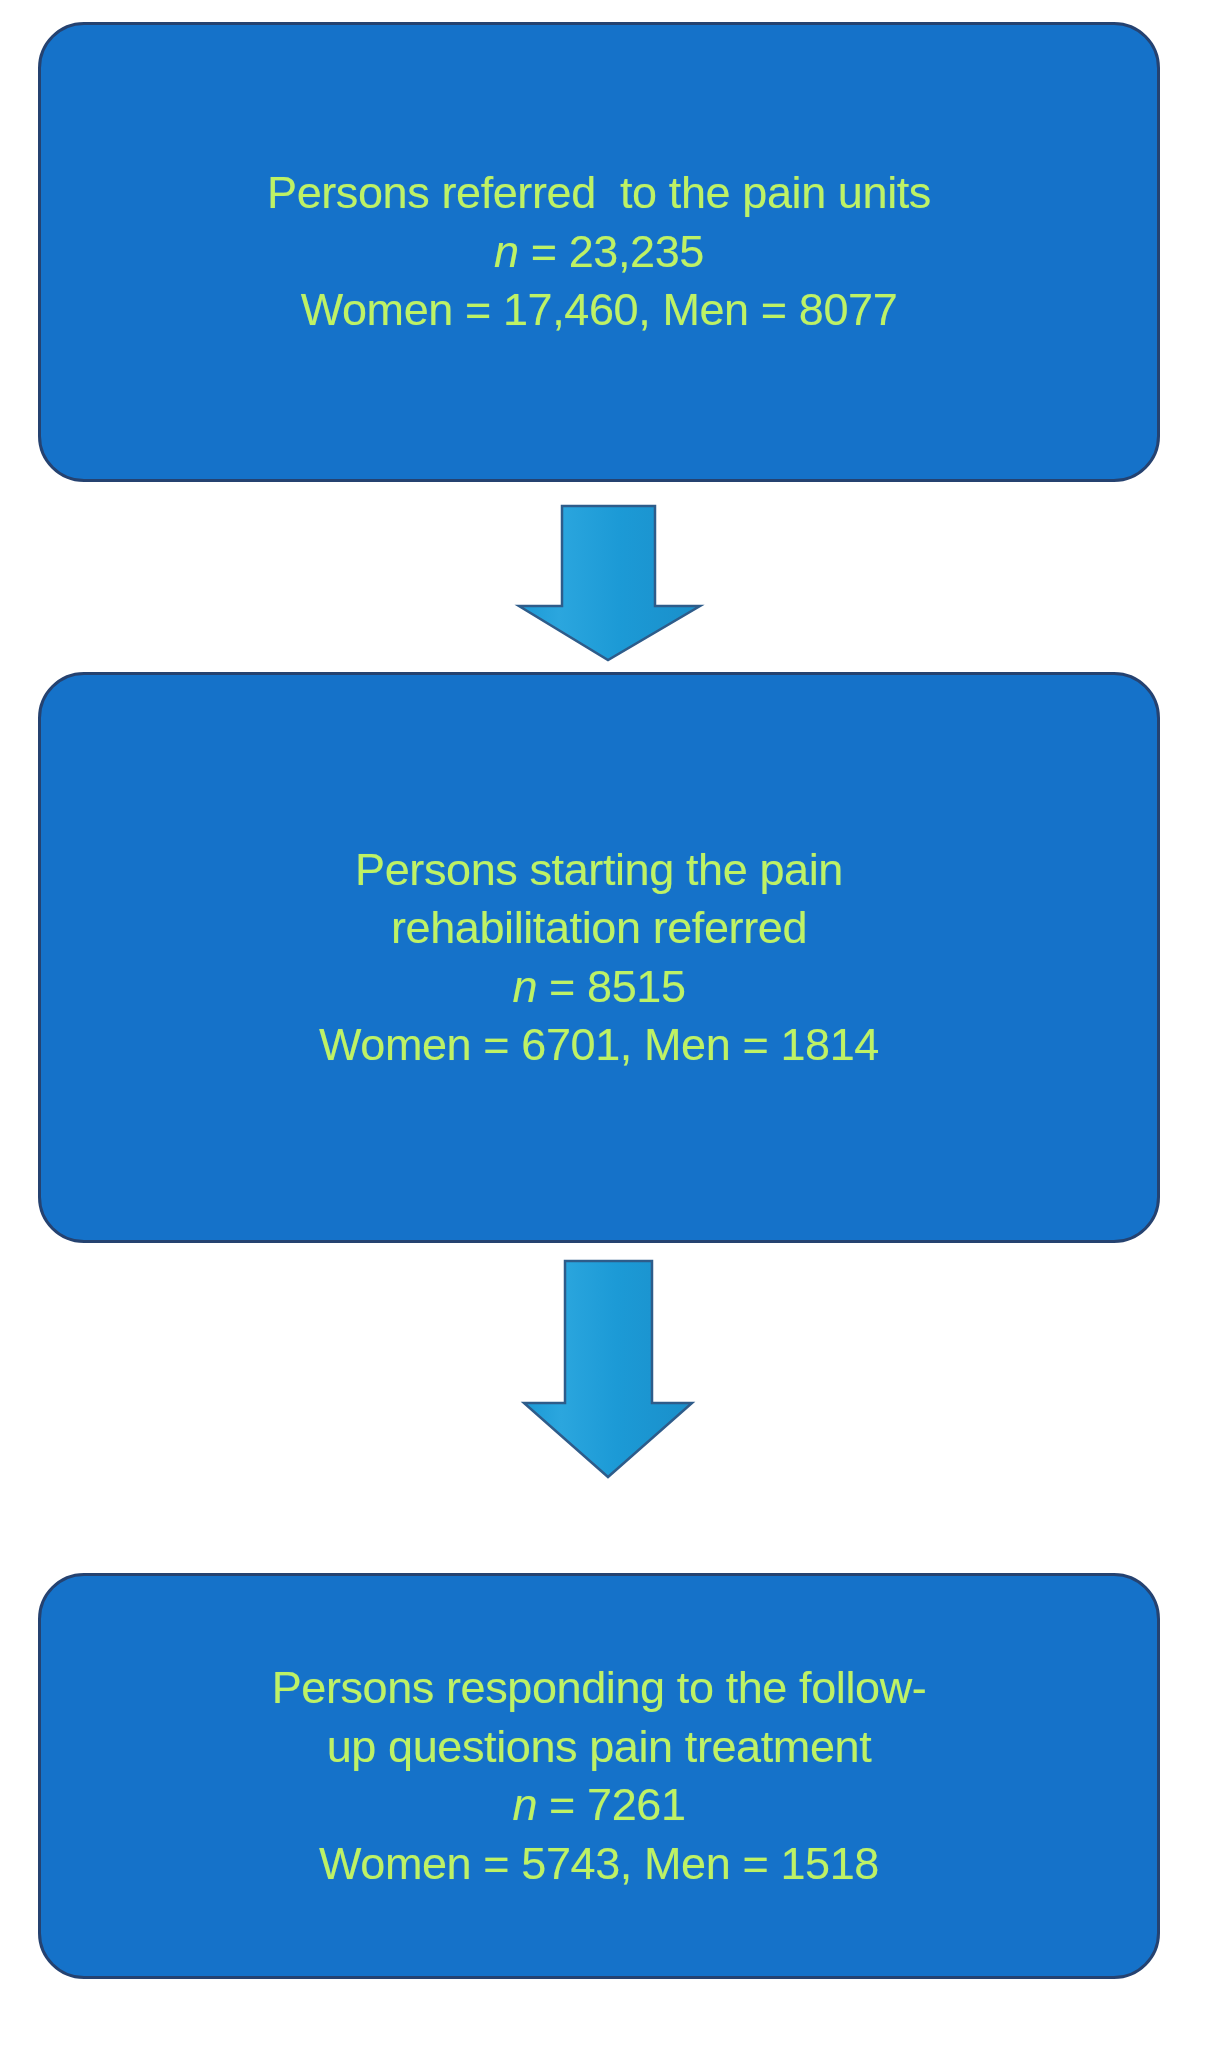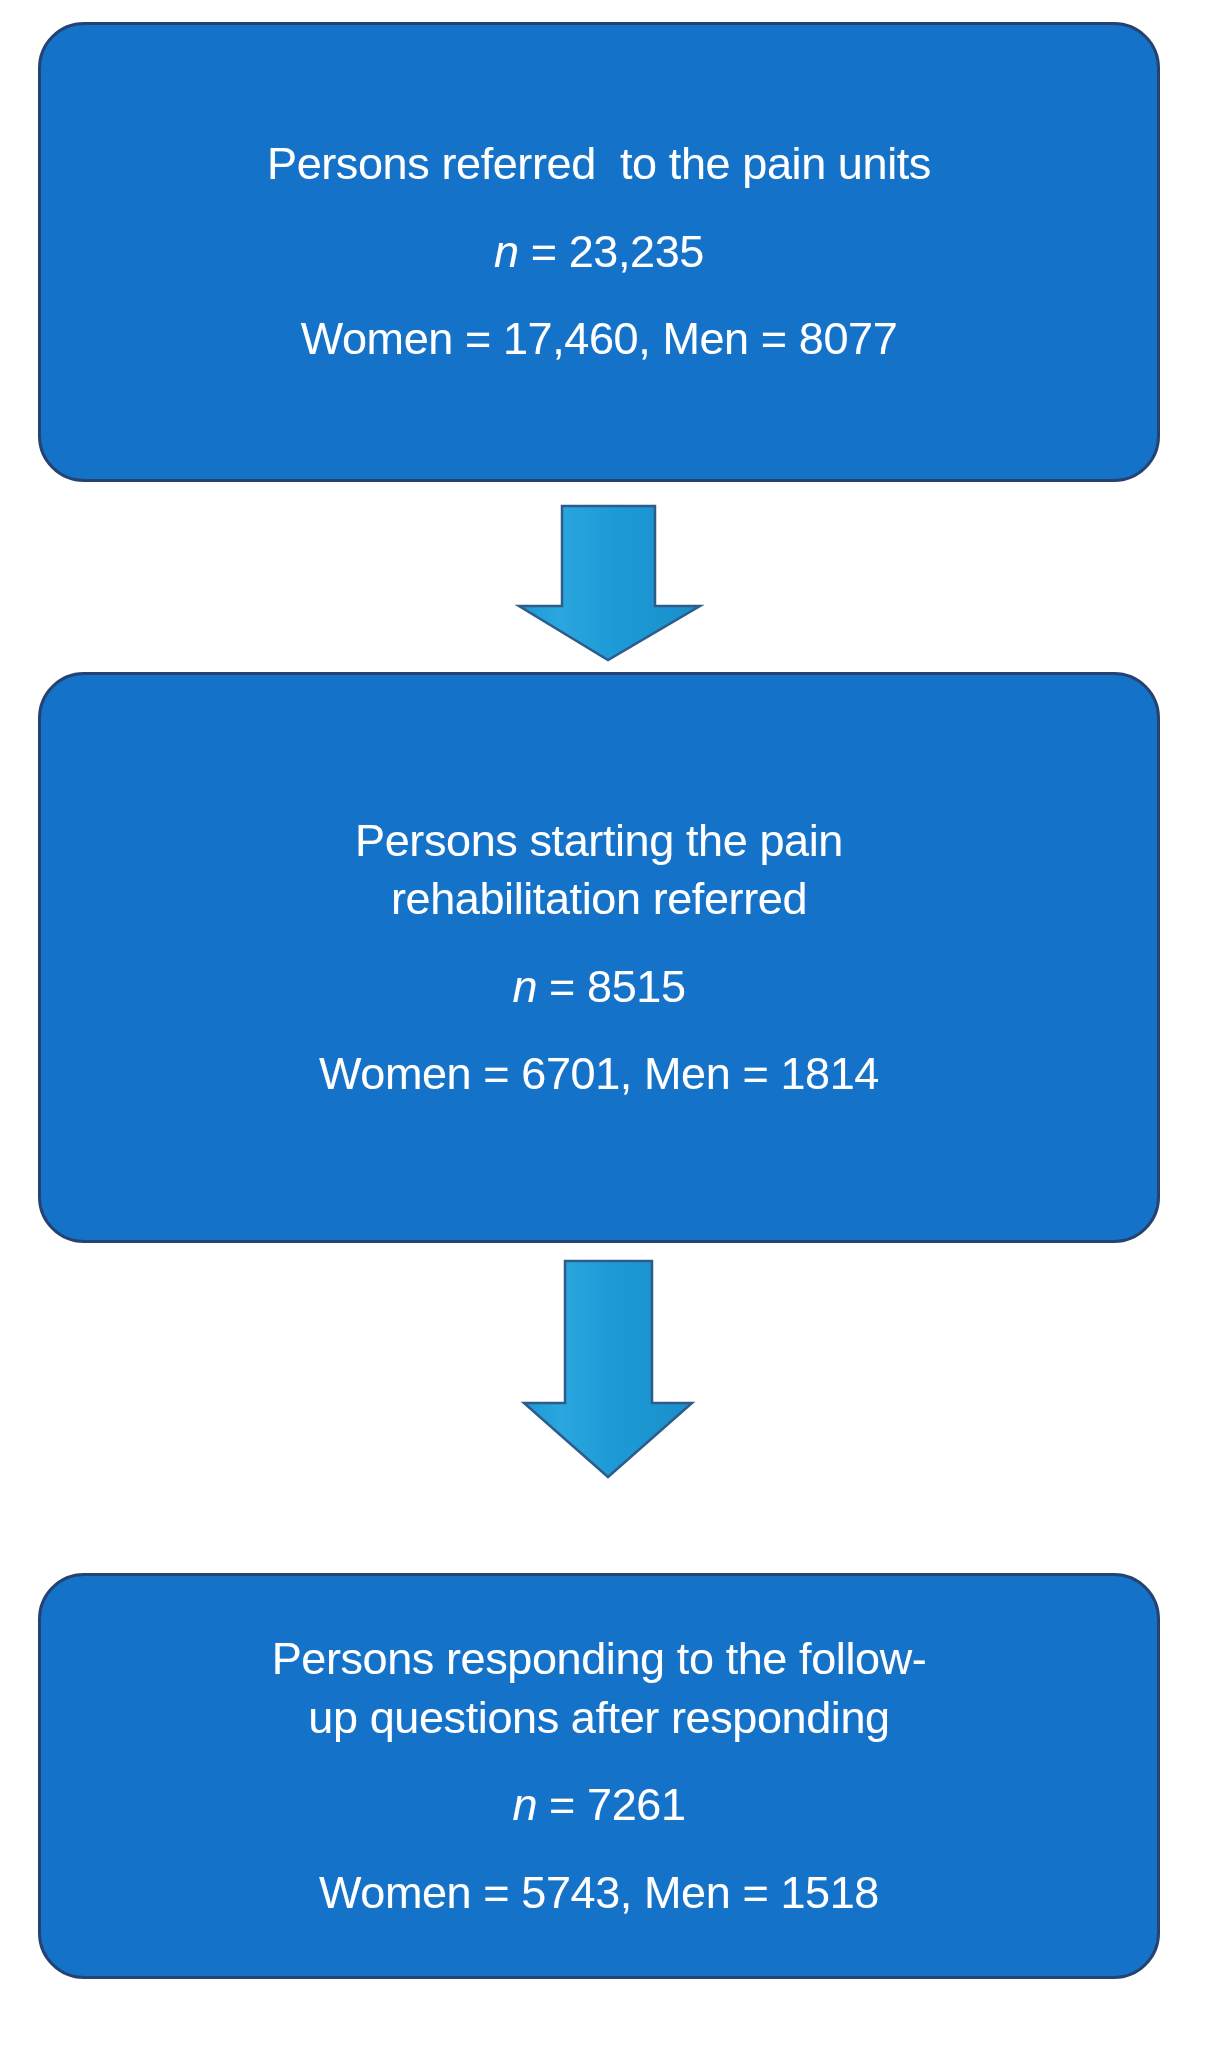"Persons referred to the pain" .node-line { color: #ffffff -> #bef264 }
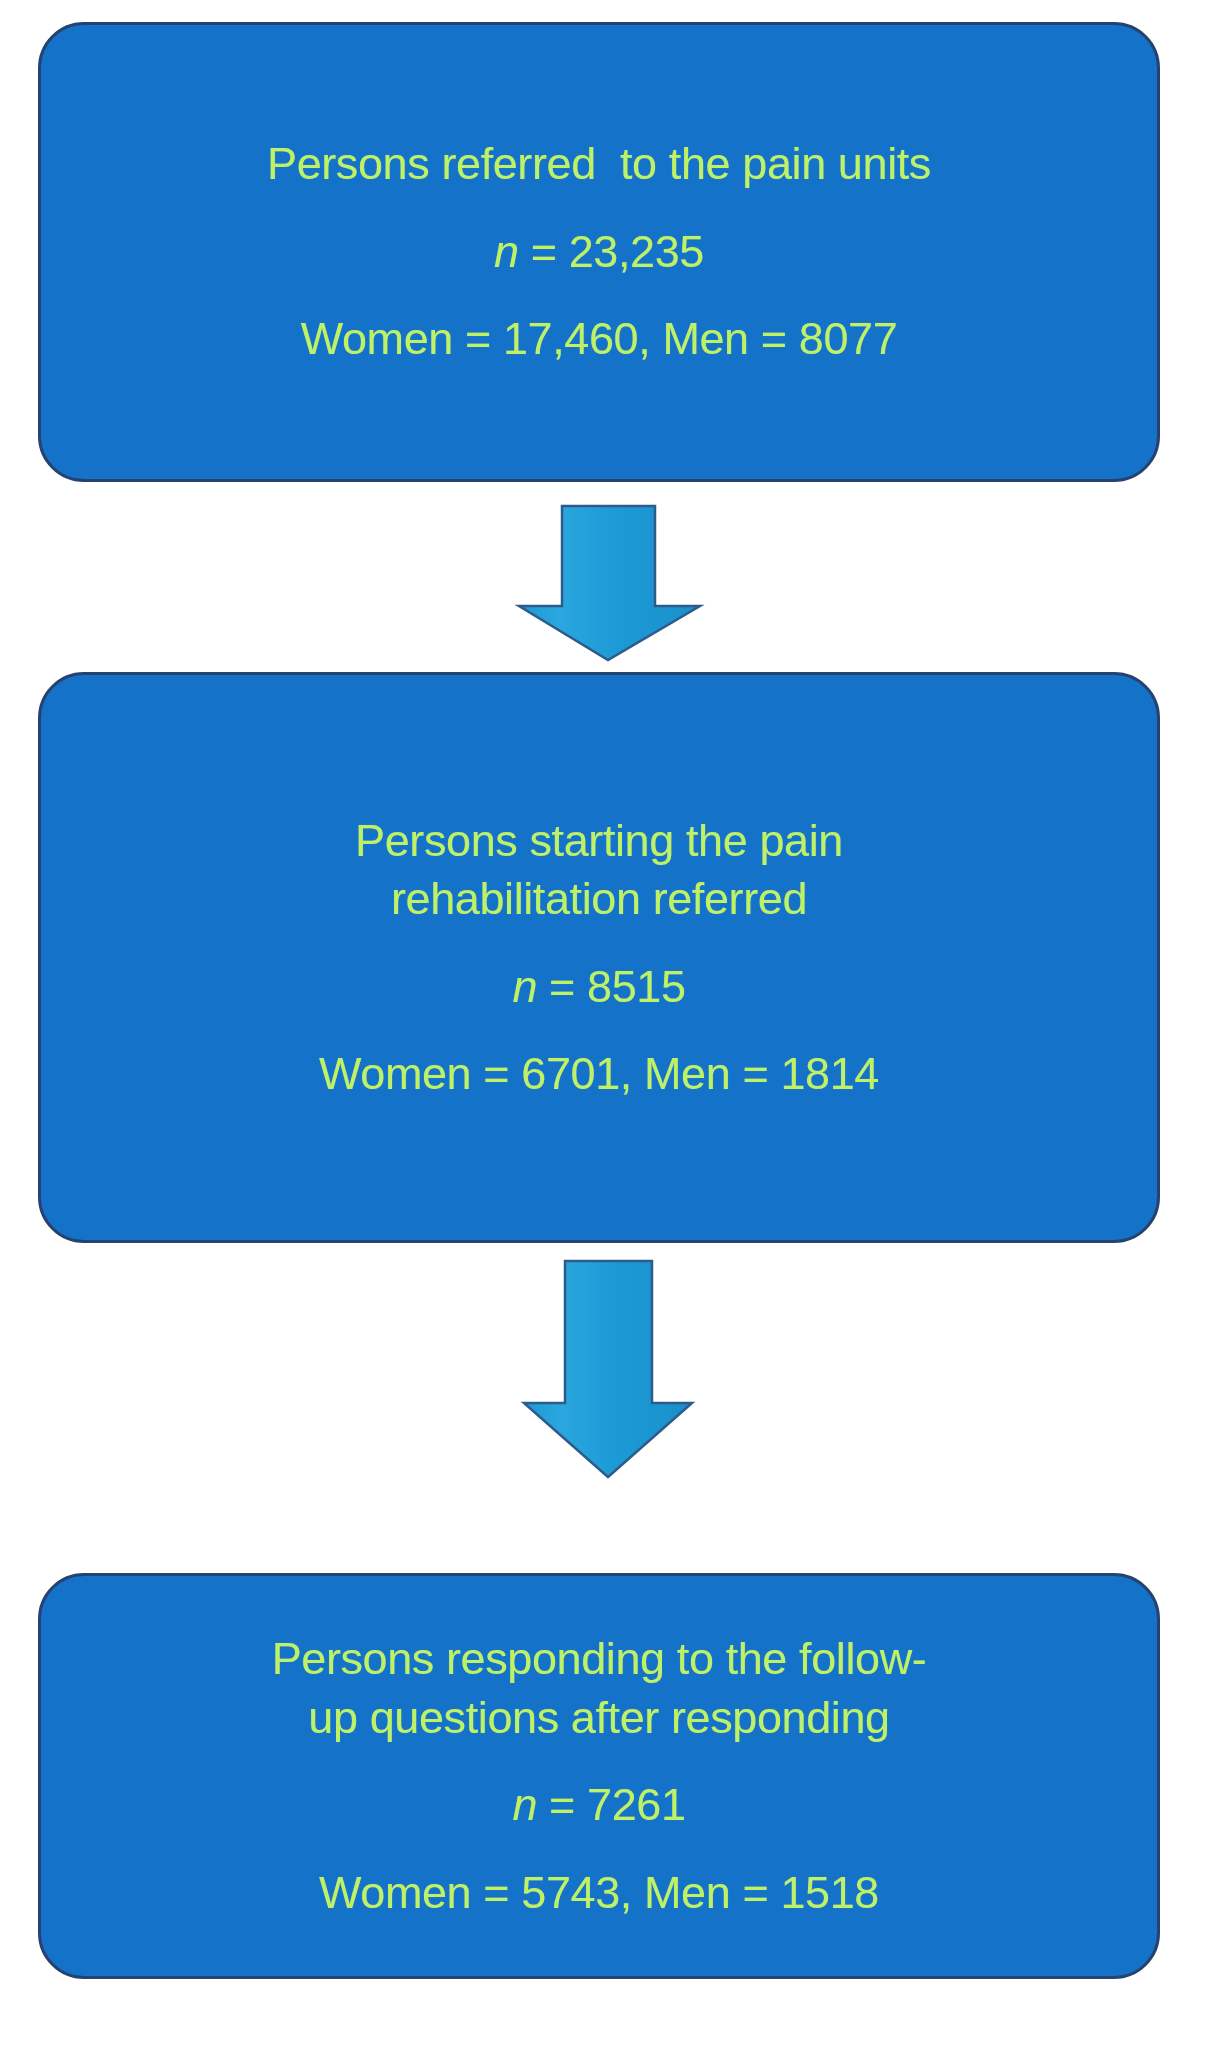"n = 23,235" .node-line.stat { margin-top: 29px -> none }
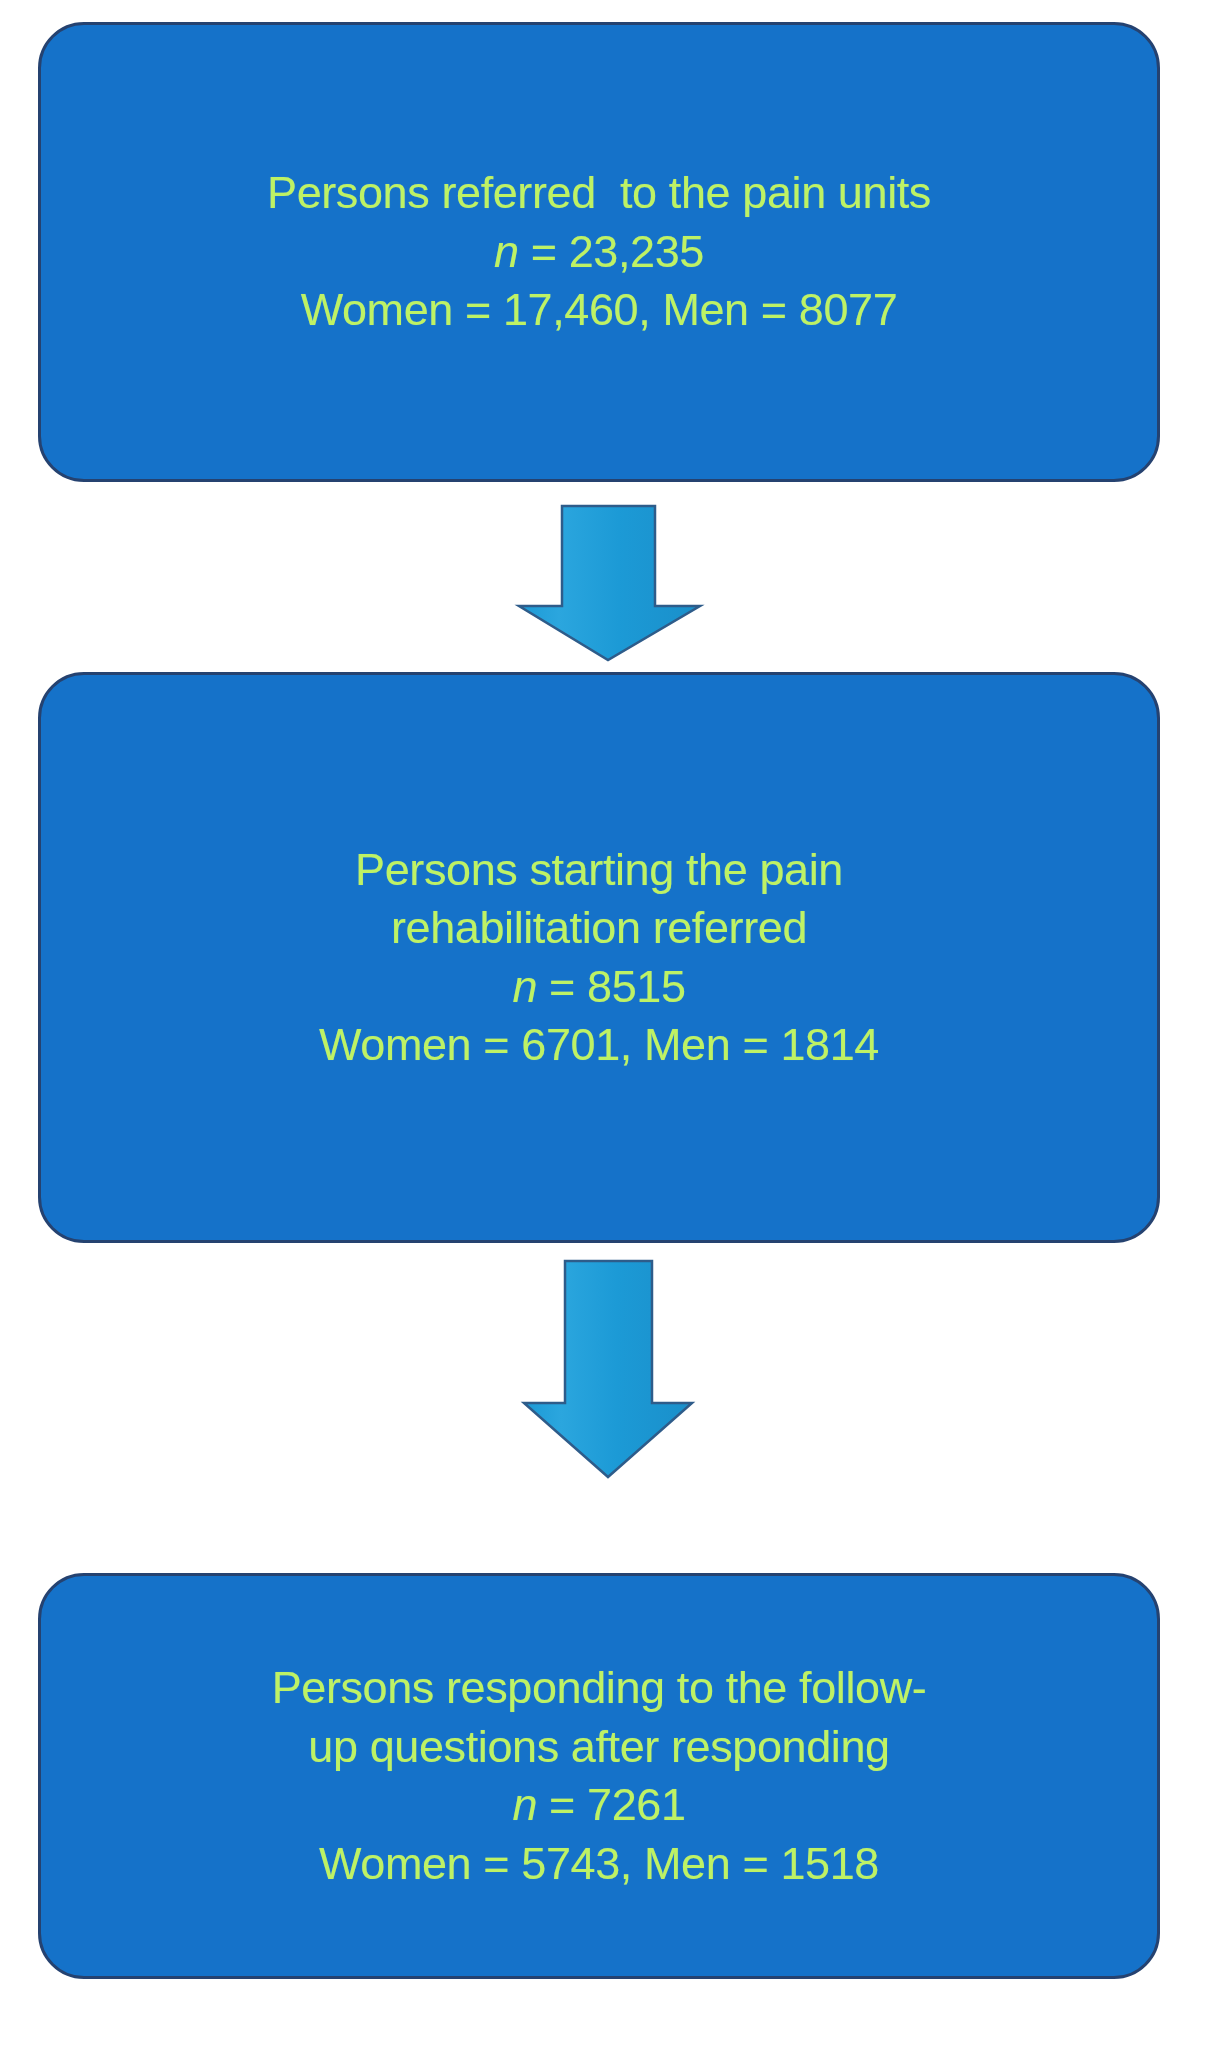"up questions after responding" span.node-line { text: after responding -> pain treatment }
